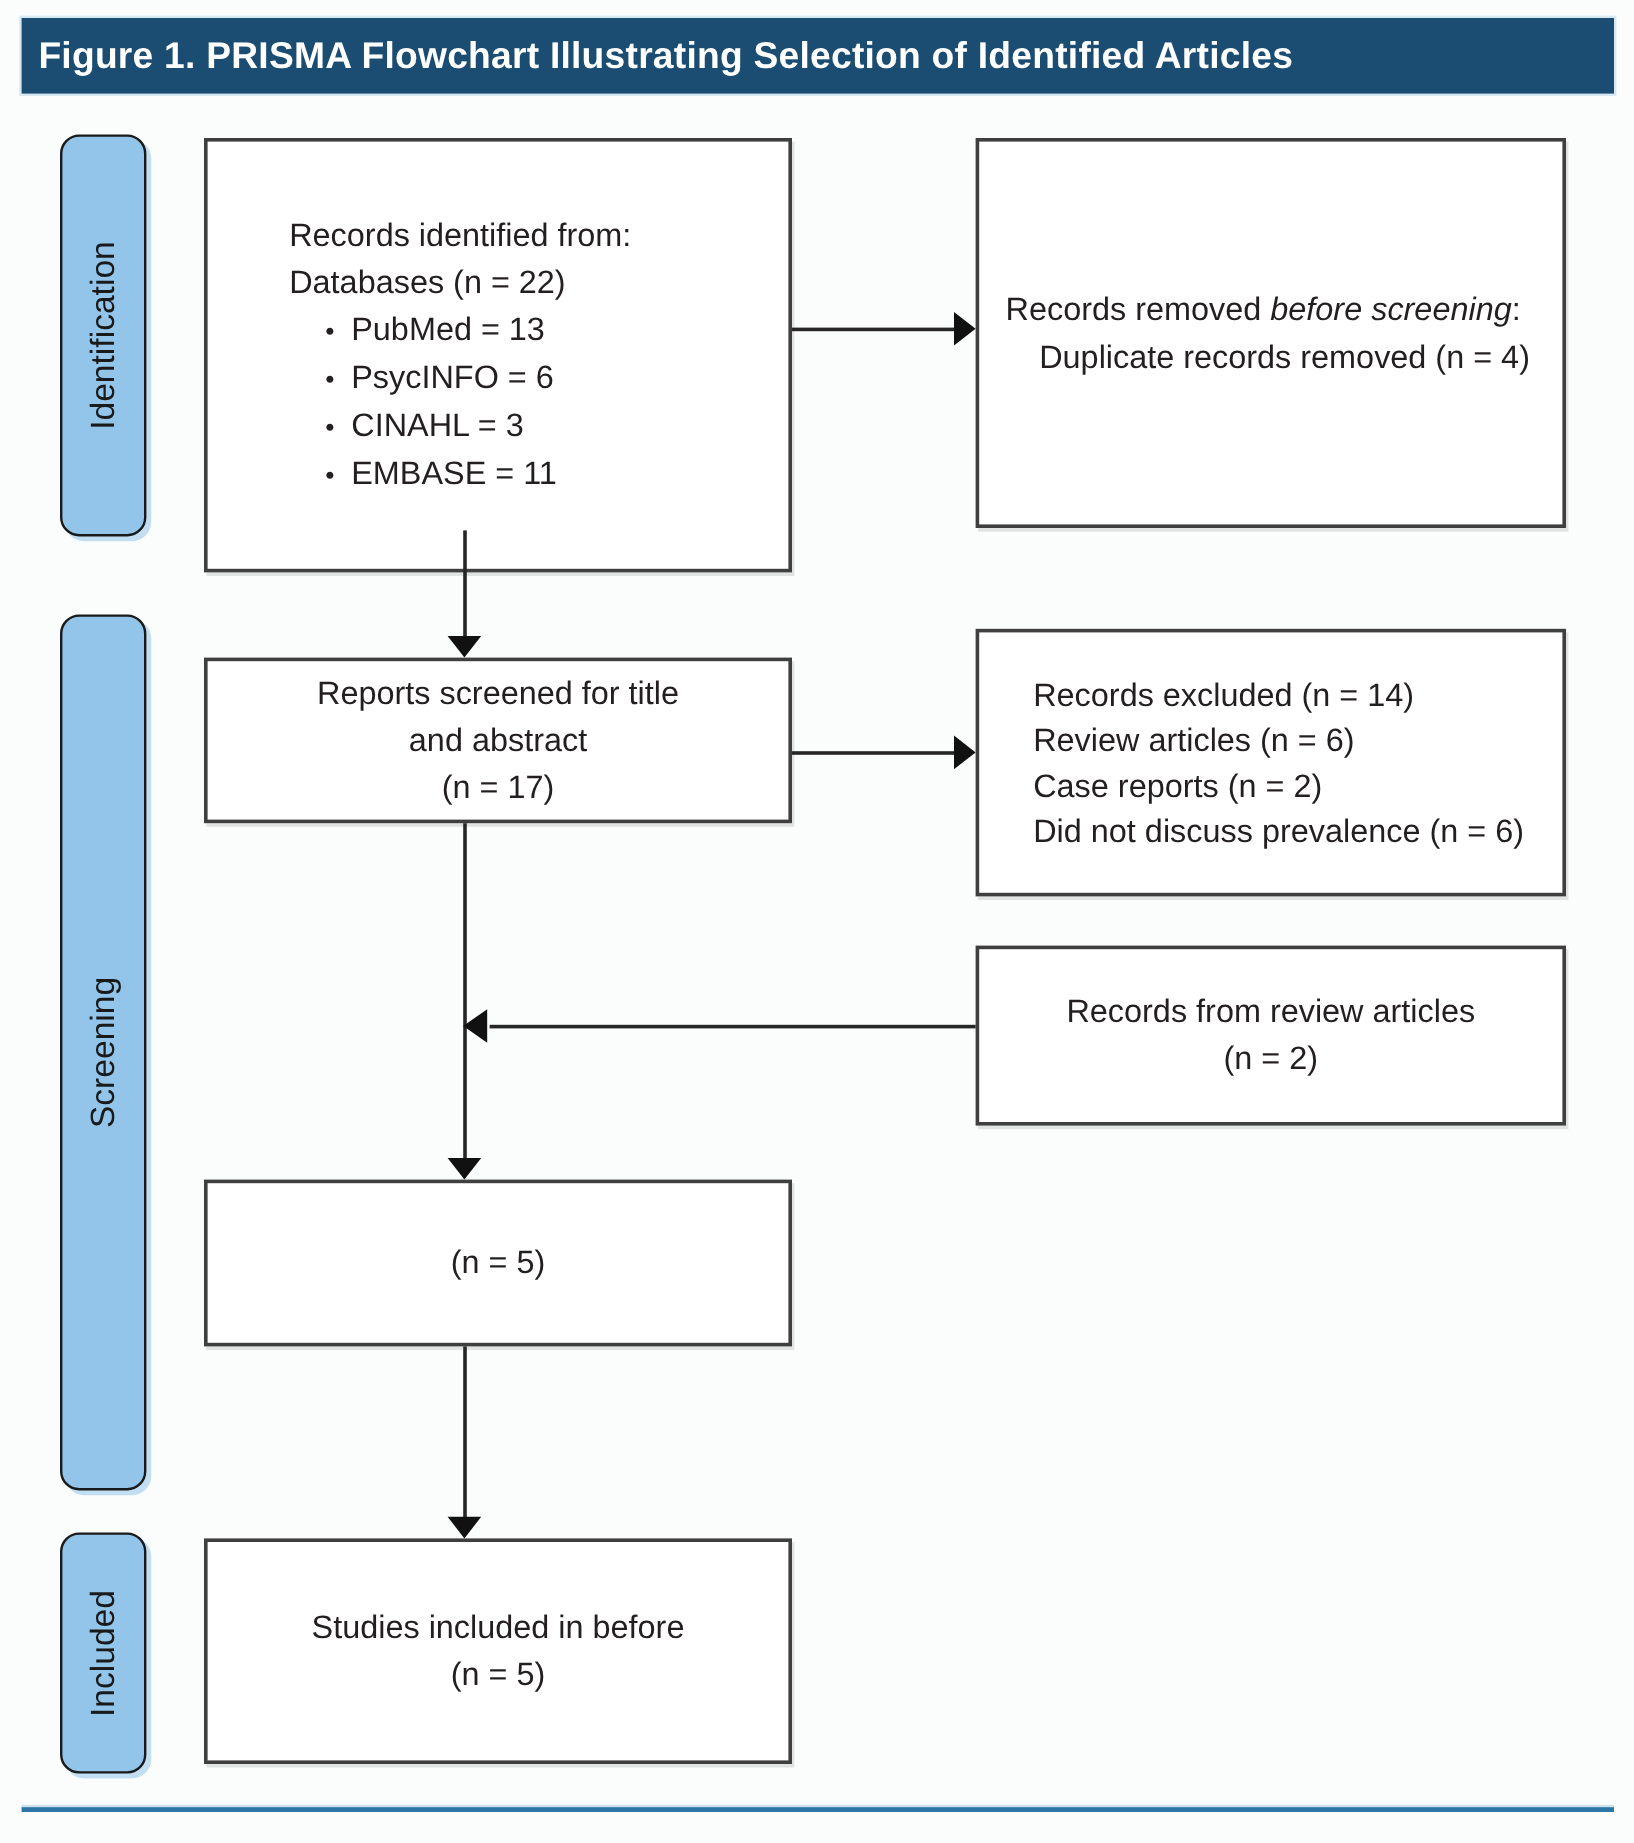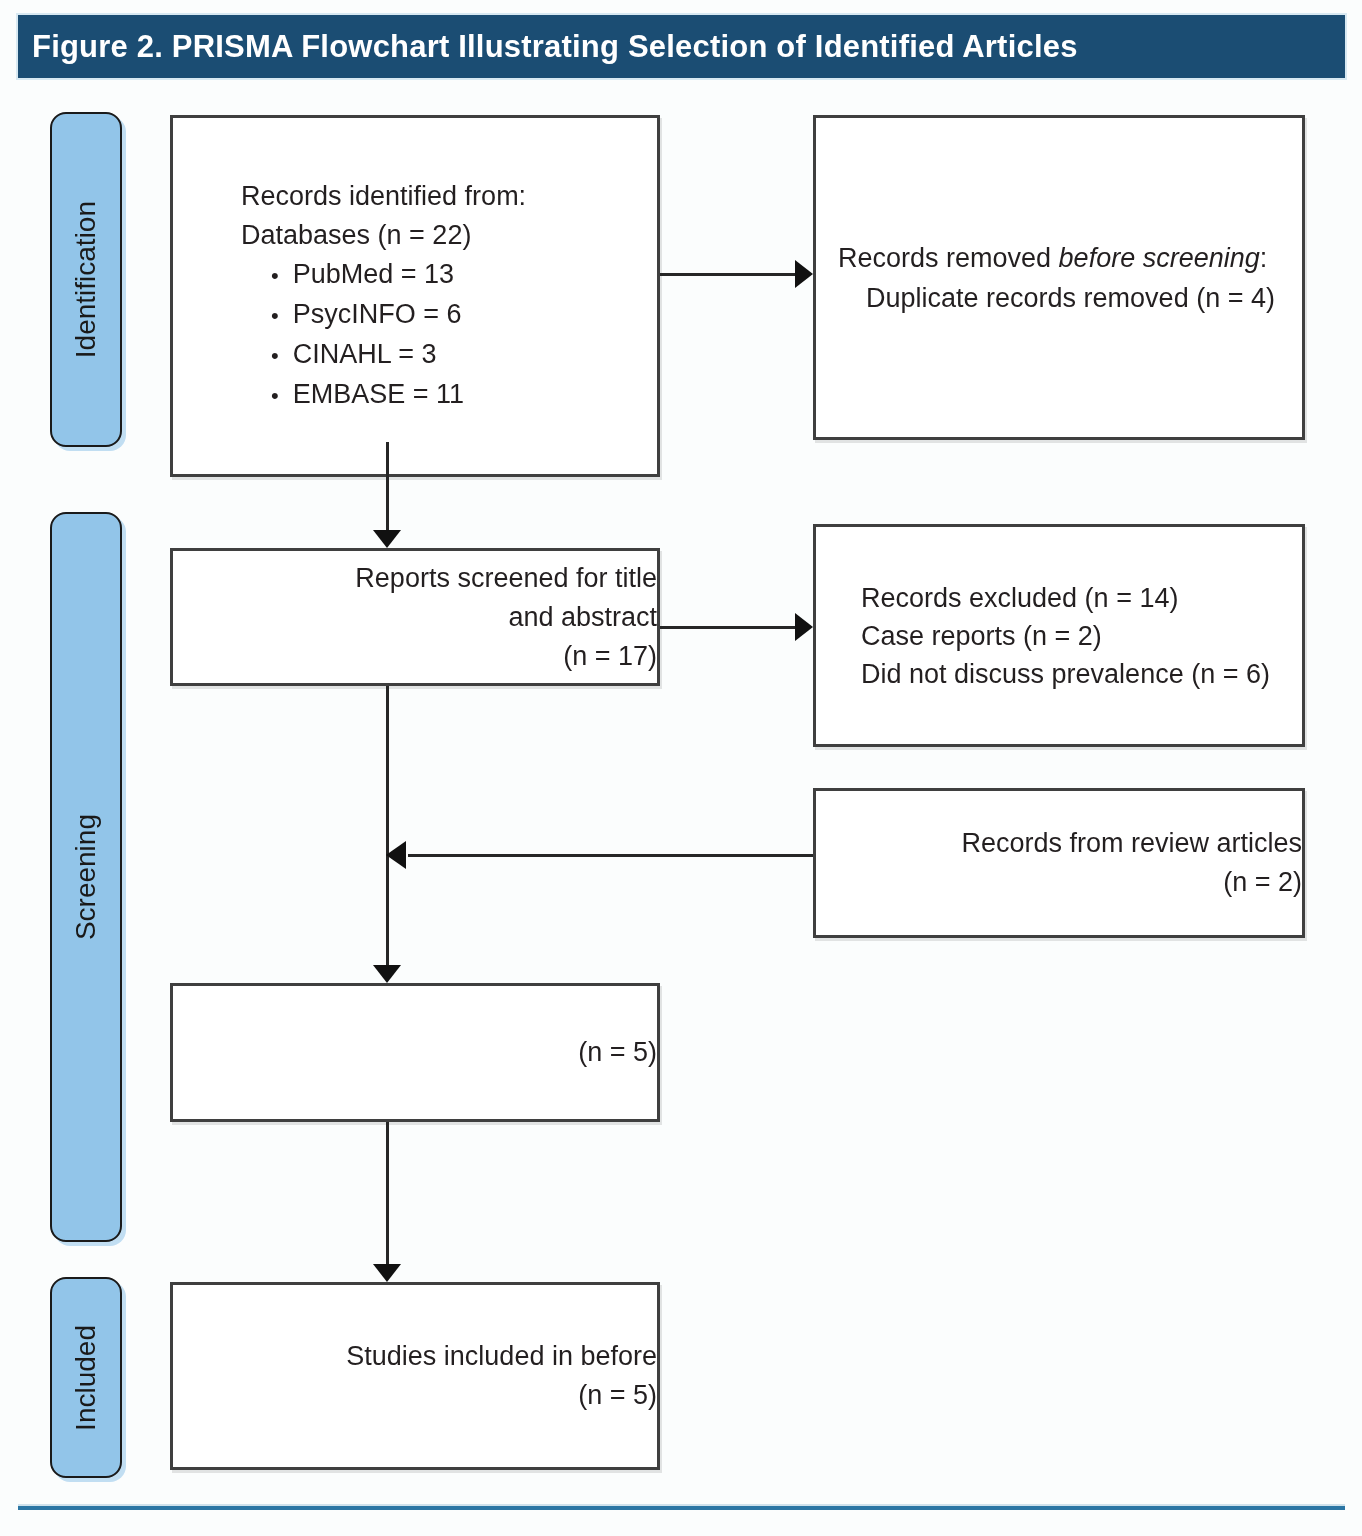"Figure 2. PRISMA Flowchart Illustrating" span.title { text: 2 -> 1 }
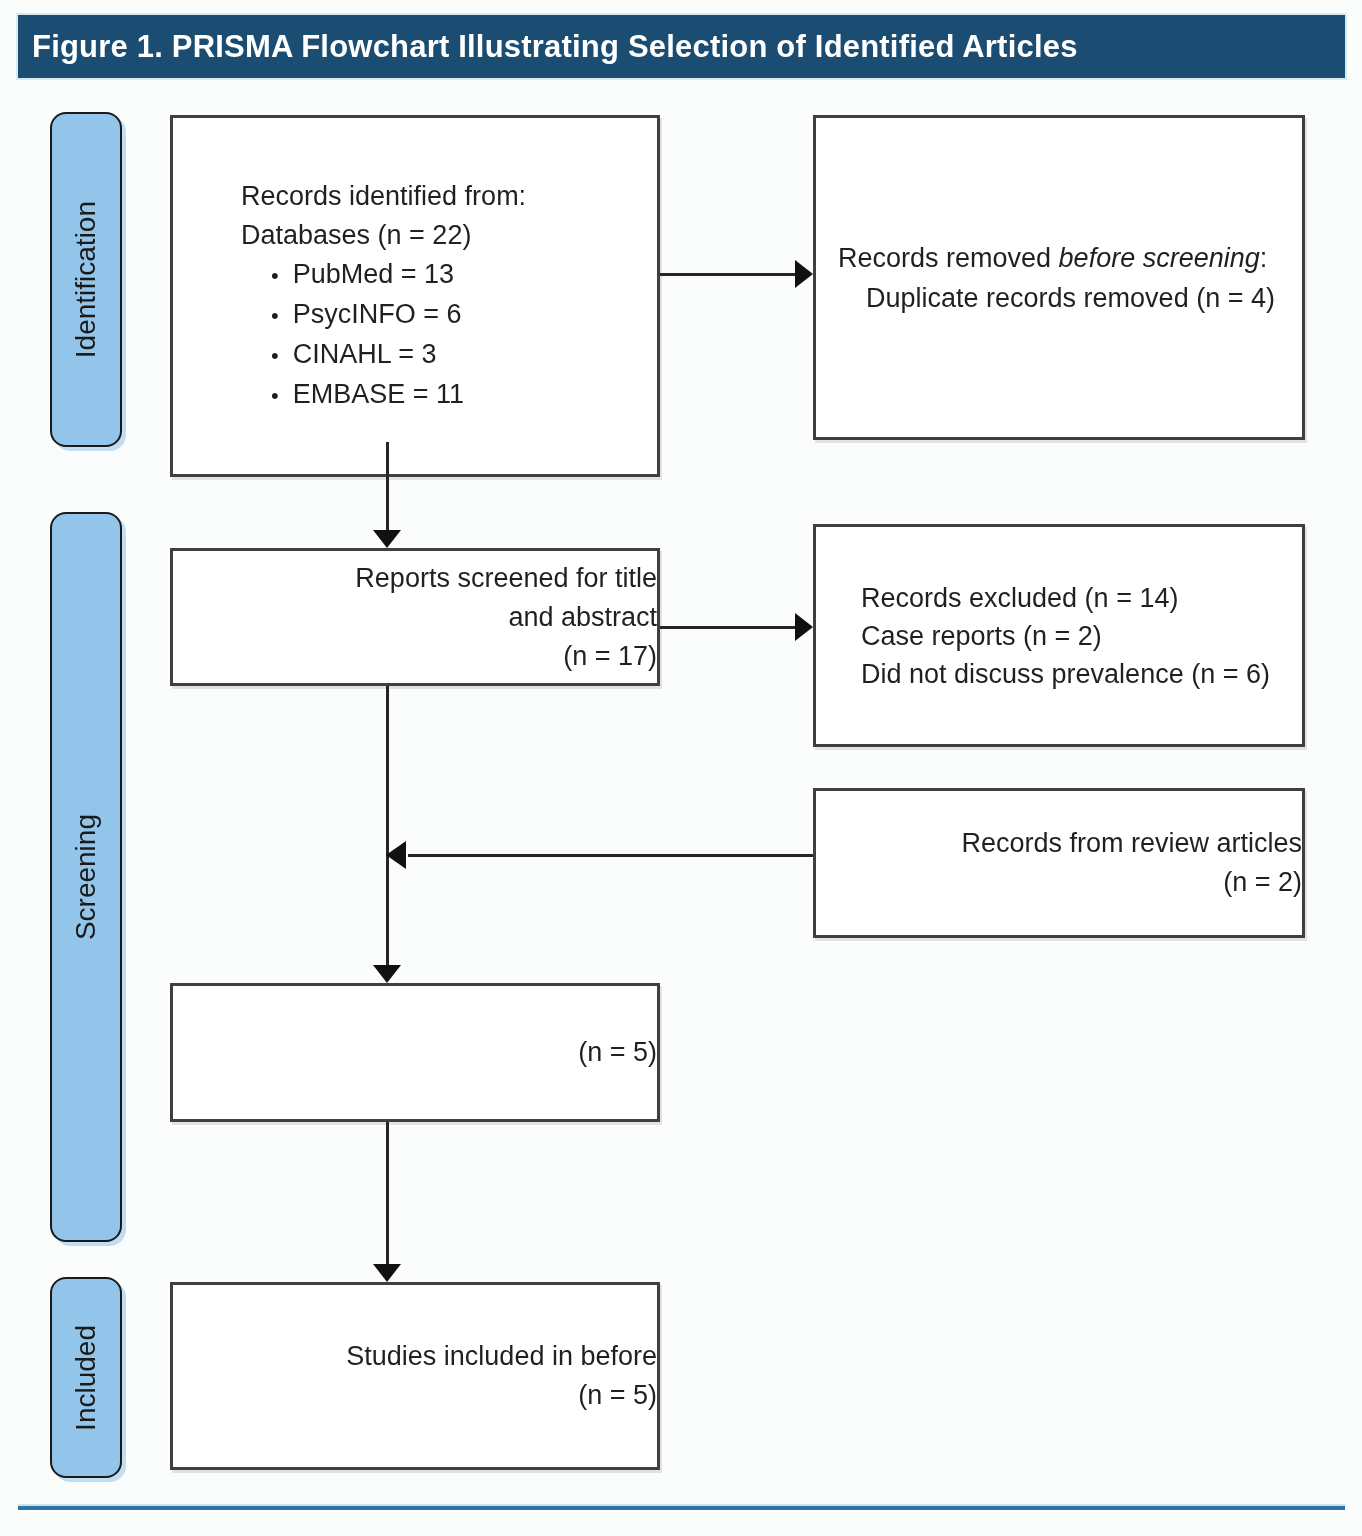"Reports screened for title" .box.centered { align-items: flex-end -> center }
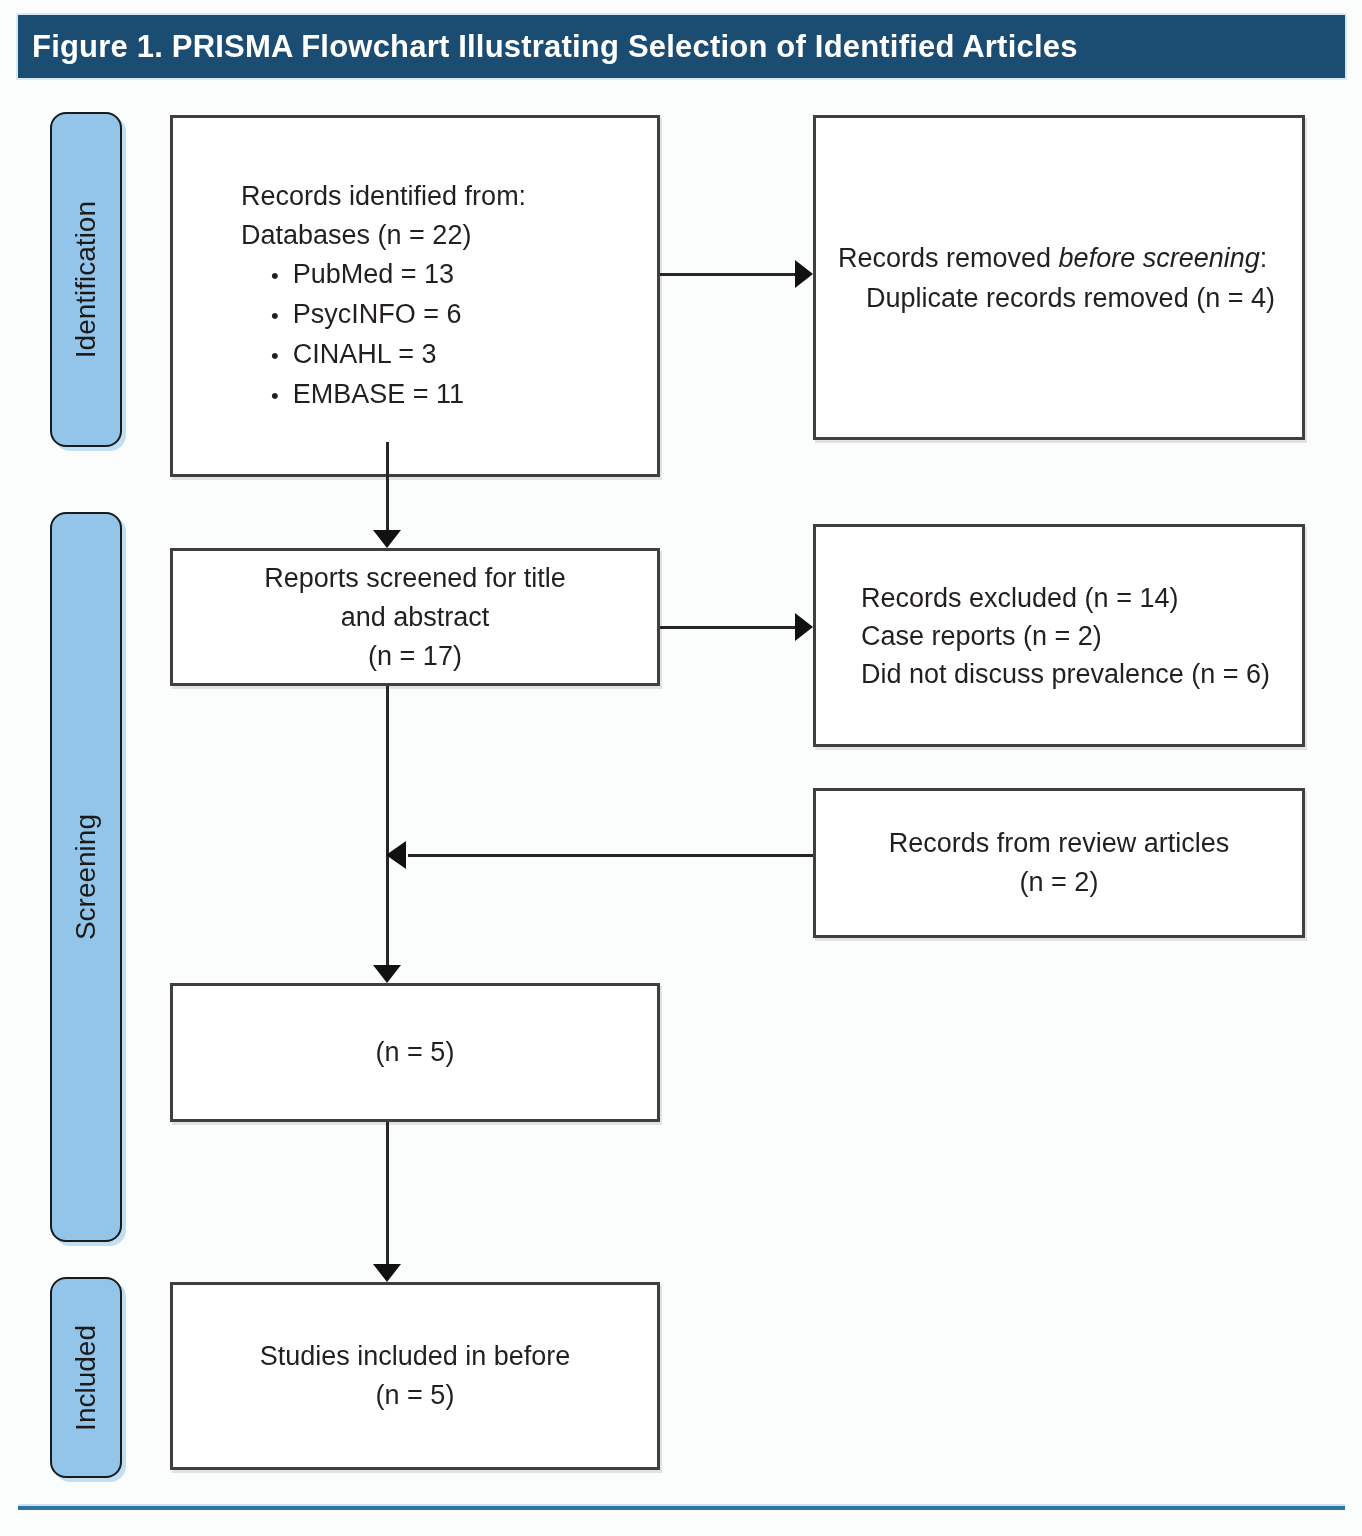"Review articles (n = 6)" div { html: none -> <div>Review articles (n = 6)</div> }
